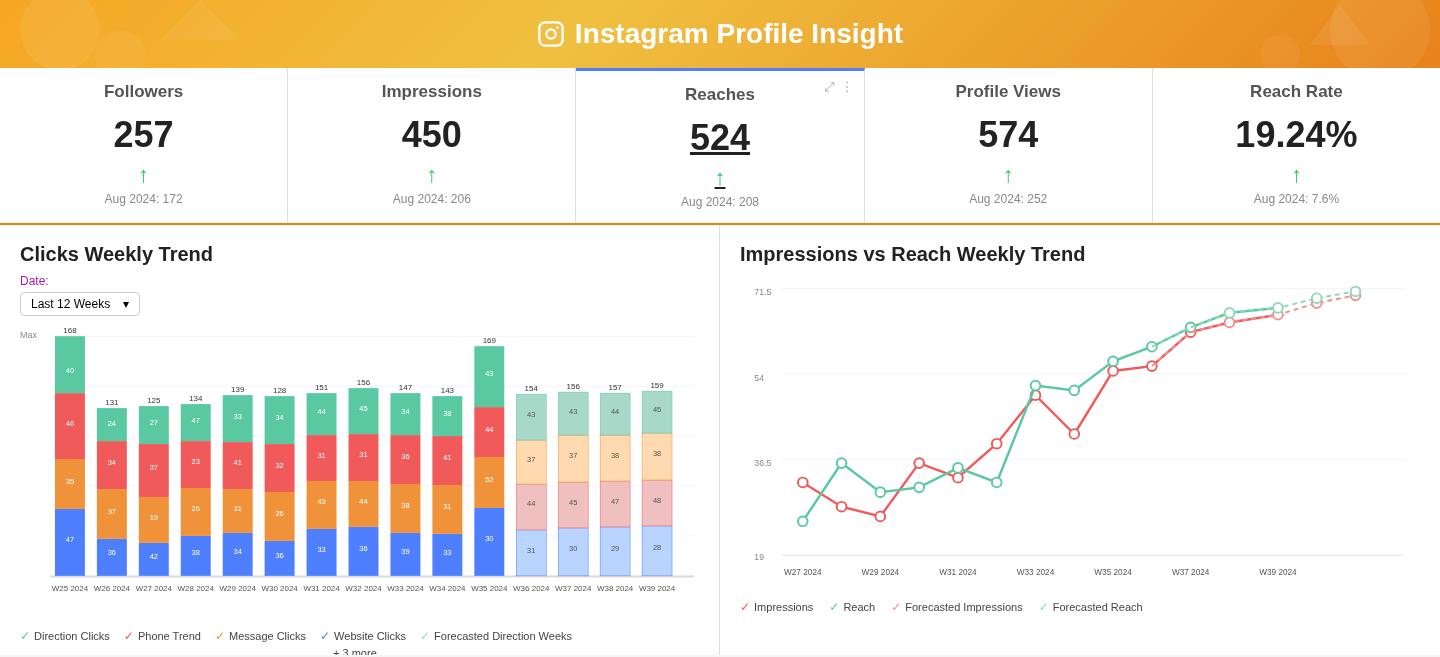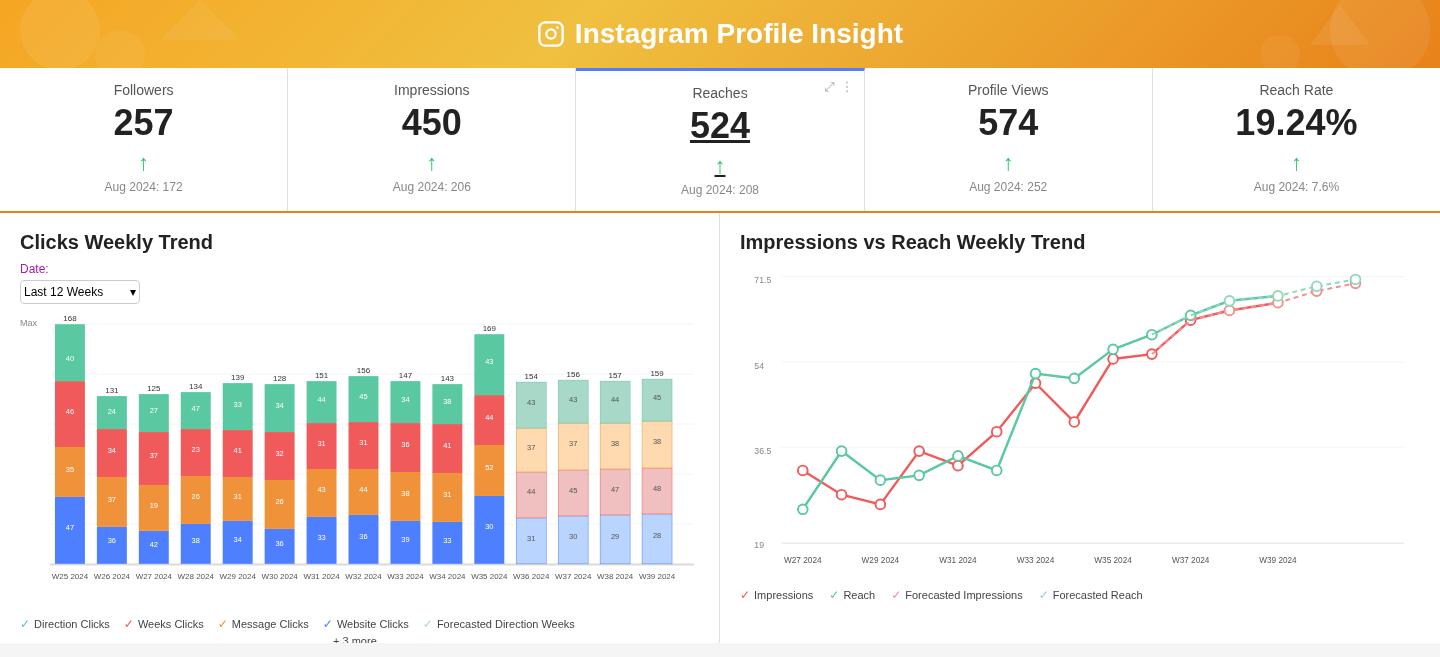"Followers" .stat-title { font-size: 14px -> 17px; font-weight: 400 -> 700; margin-bottom: 4px -> 12px }
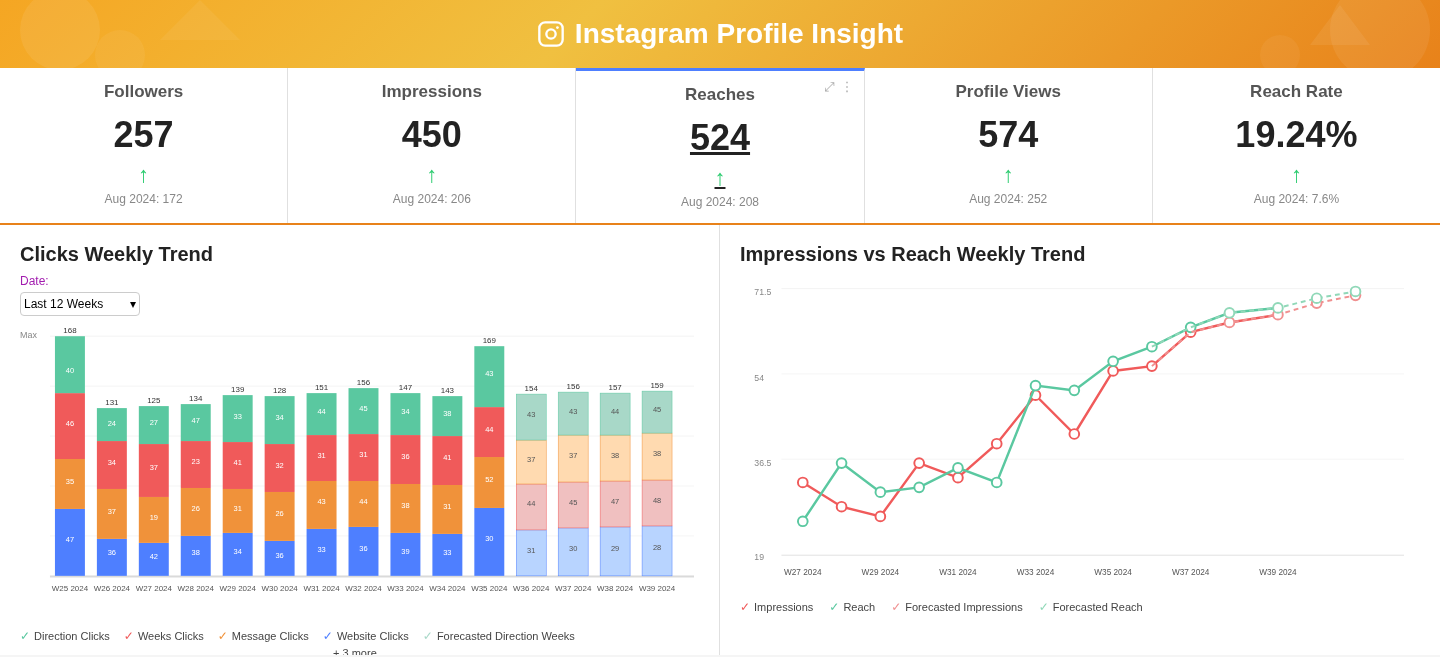"Last 12 Weeks" .date-select { padding: 4px 3px -> 4px 10px }
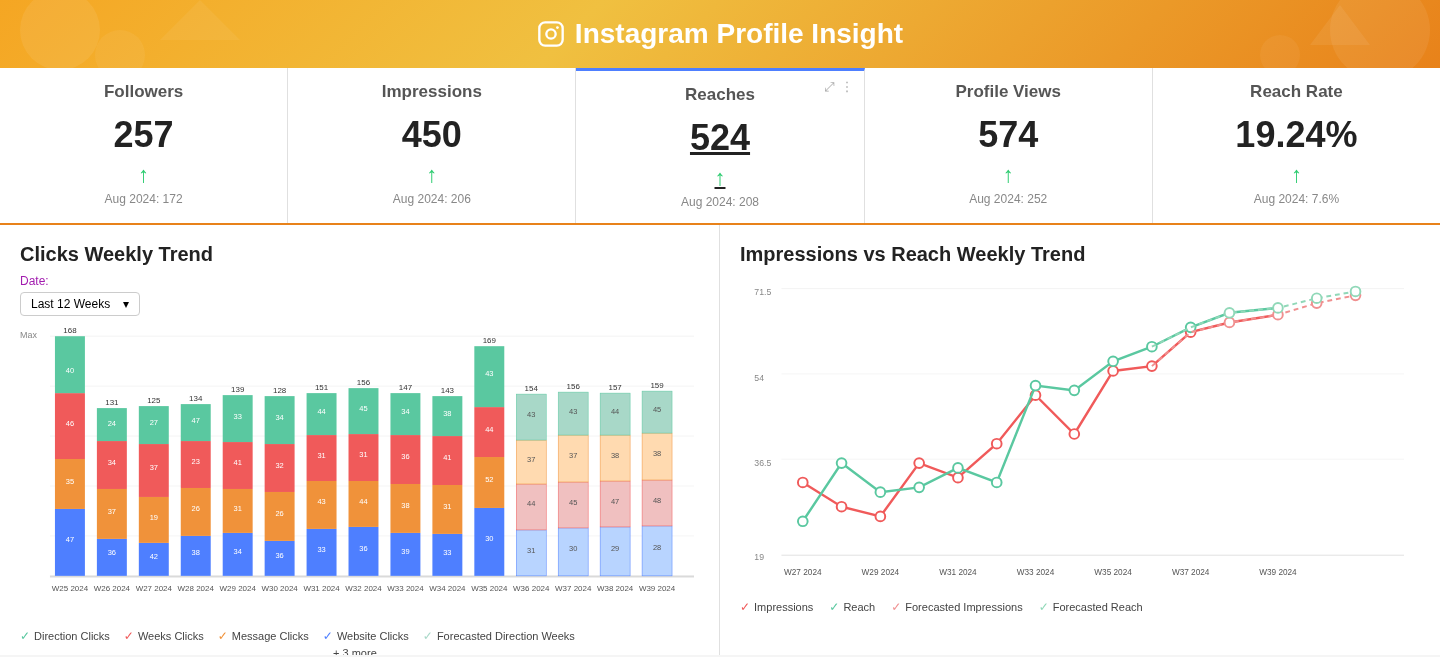"Weeks Clicks" span { text: Weeks Clicks -> Phone Trend }
